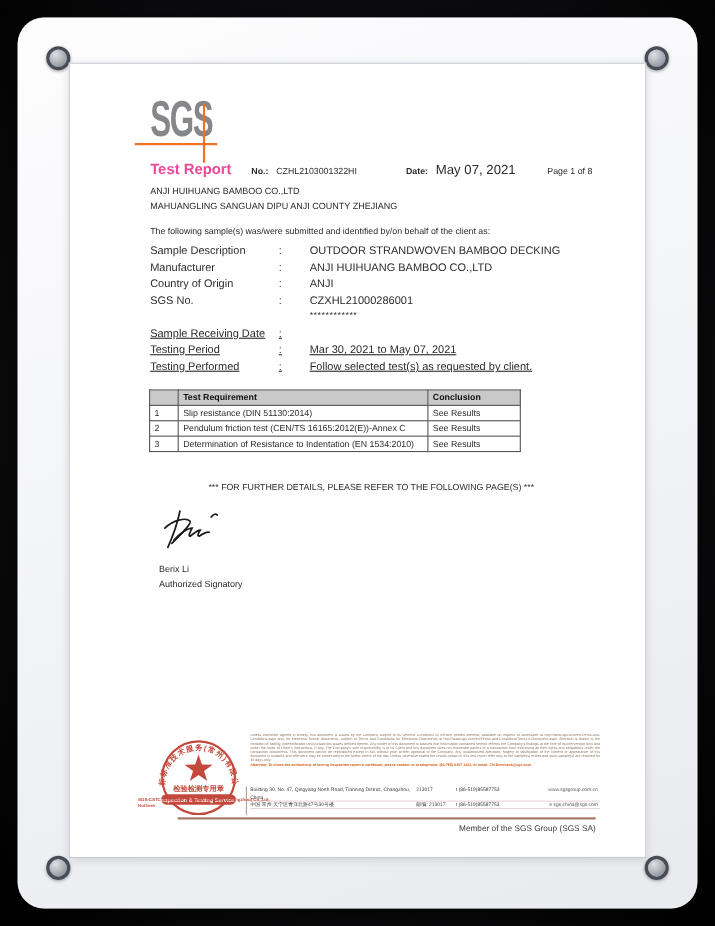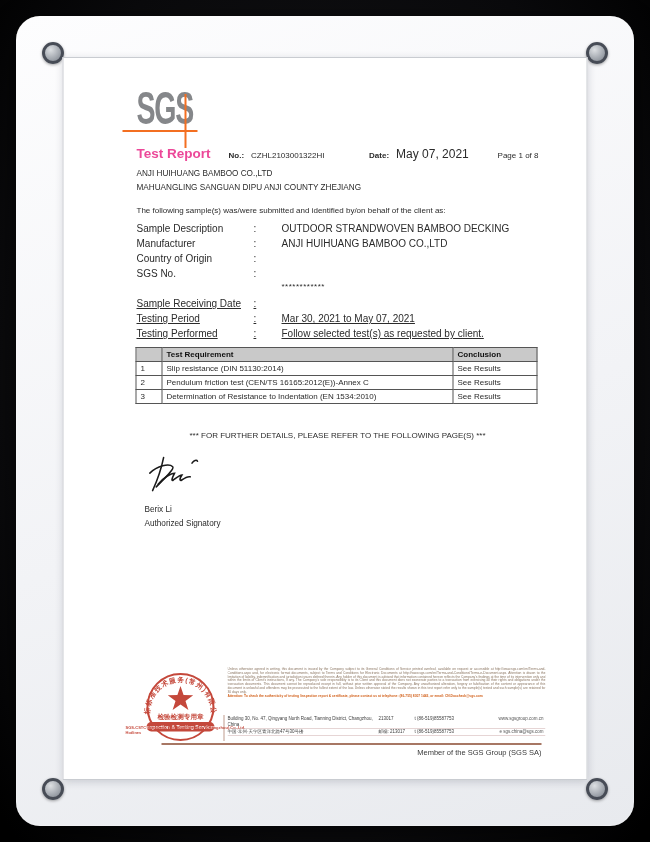"ANJI" span.kv-value { html: none -> <span>ANJI</span> }
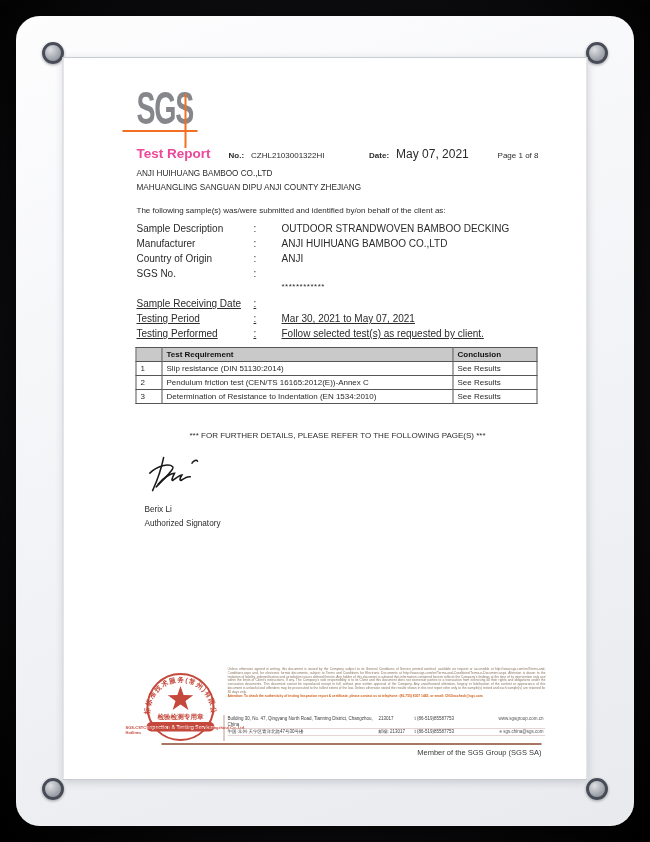"CZXHL21000286001" span.kv-value { html: none -> <span>CZXHL21000286001</span> }
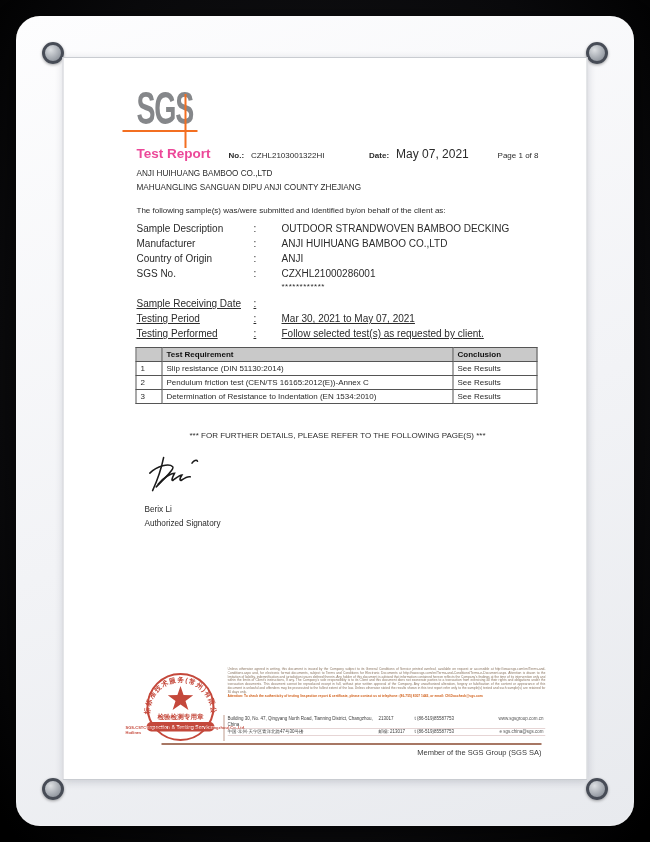"Test Requirement" table.results { margin-top: 6px -> 13px; width: 402px -> 338px }
